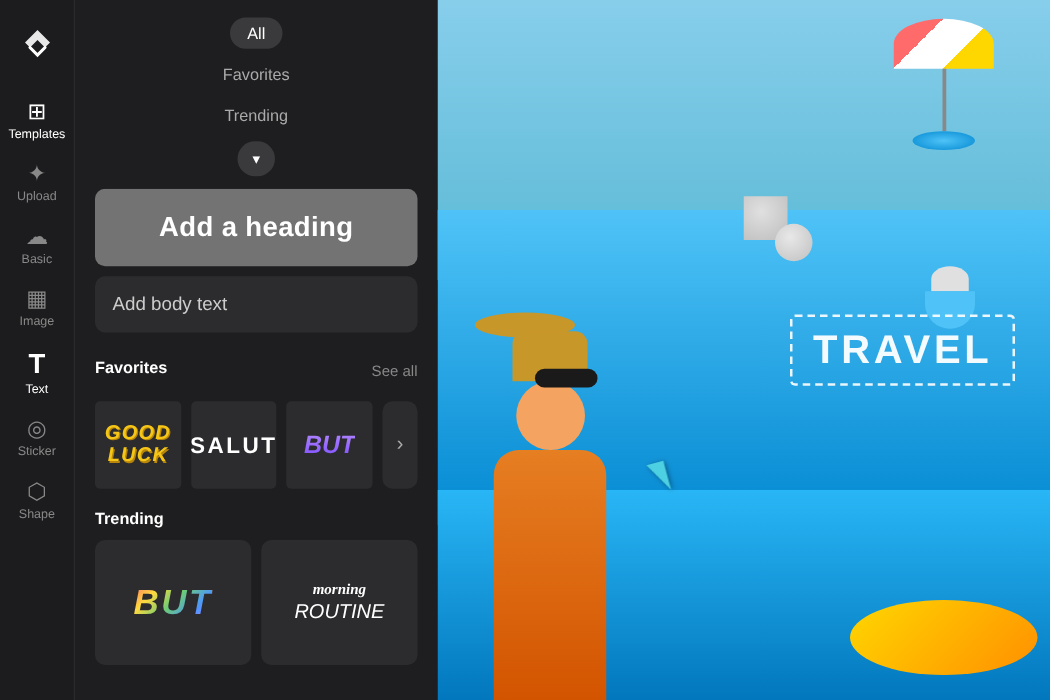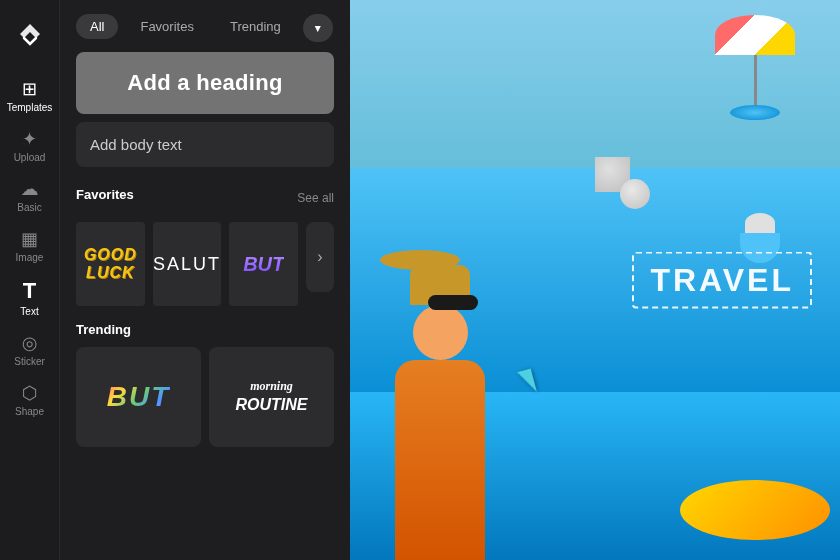"All" .panel-header { align-items: flex-start -> center; flex-direction: none -> column }
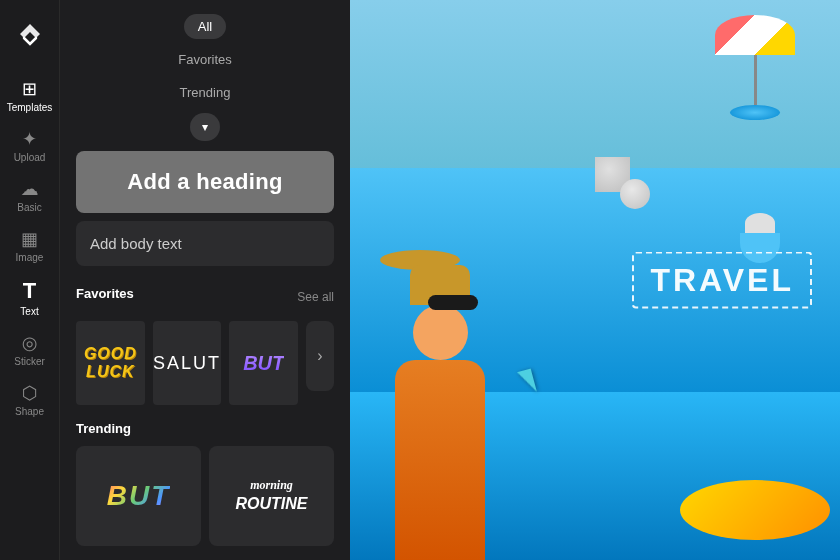"GOOD" .fav-card { height: 84px -> 70px }
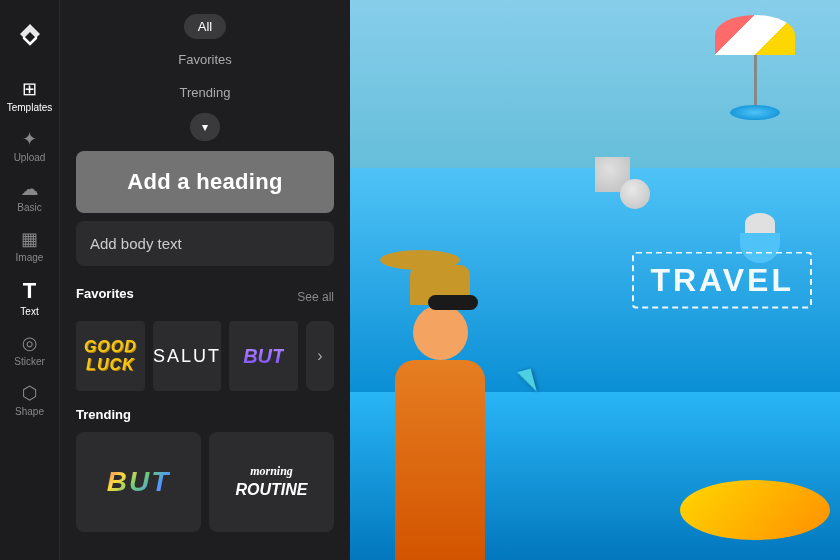"SALUT" .salut-text { font-weight: 400 -> 700 }
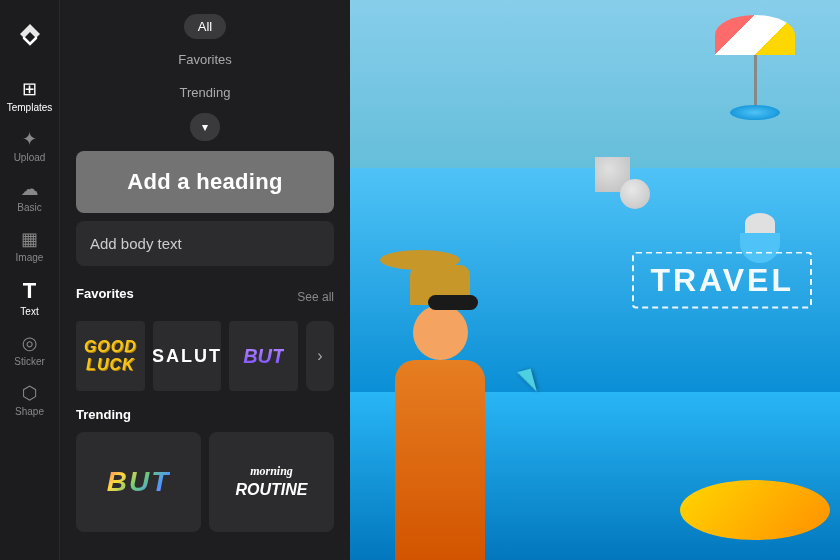"ROUTINE" span { font-weight: 700 -> 400 }
